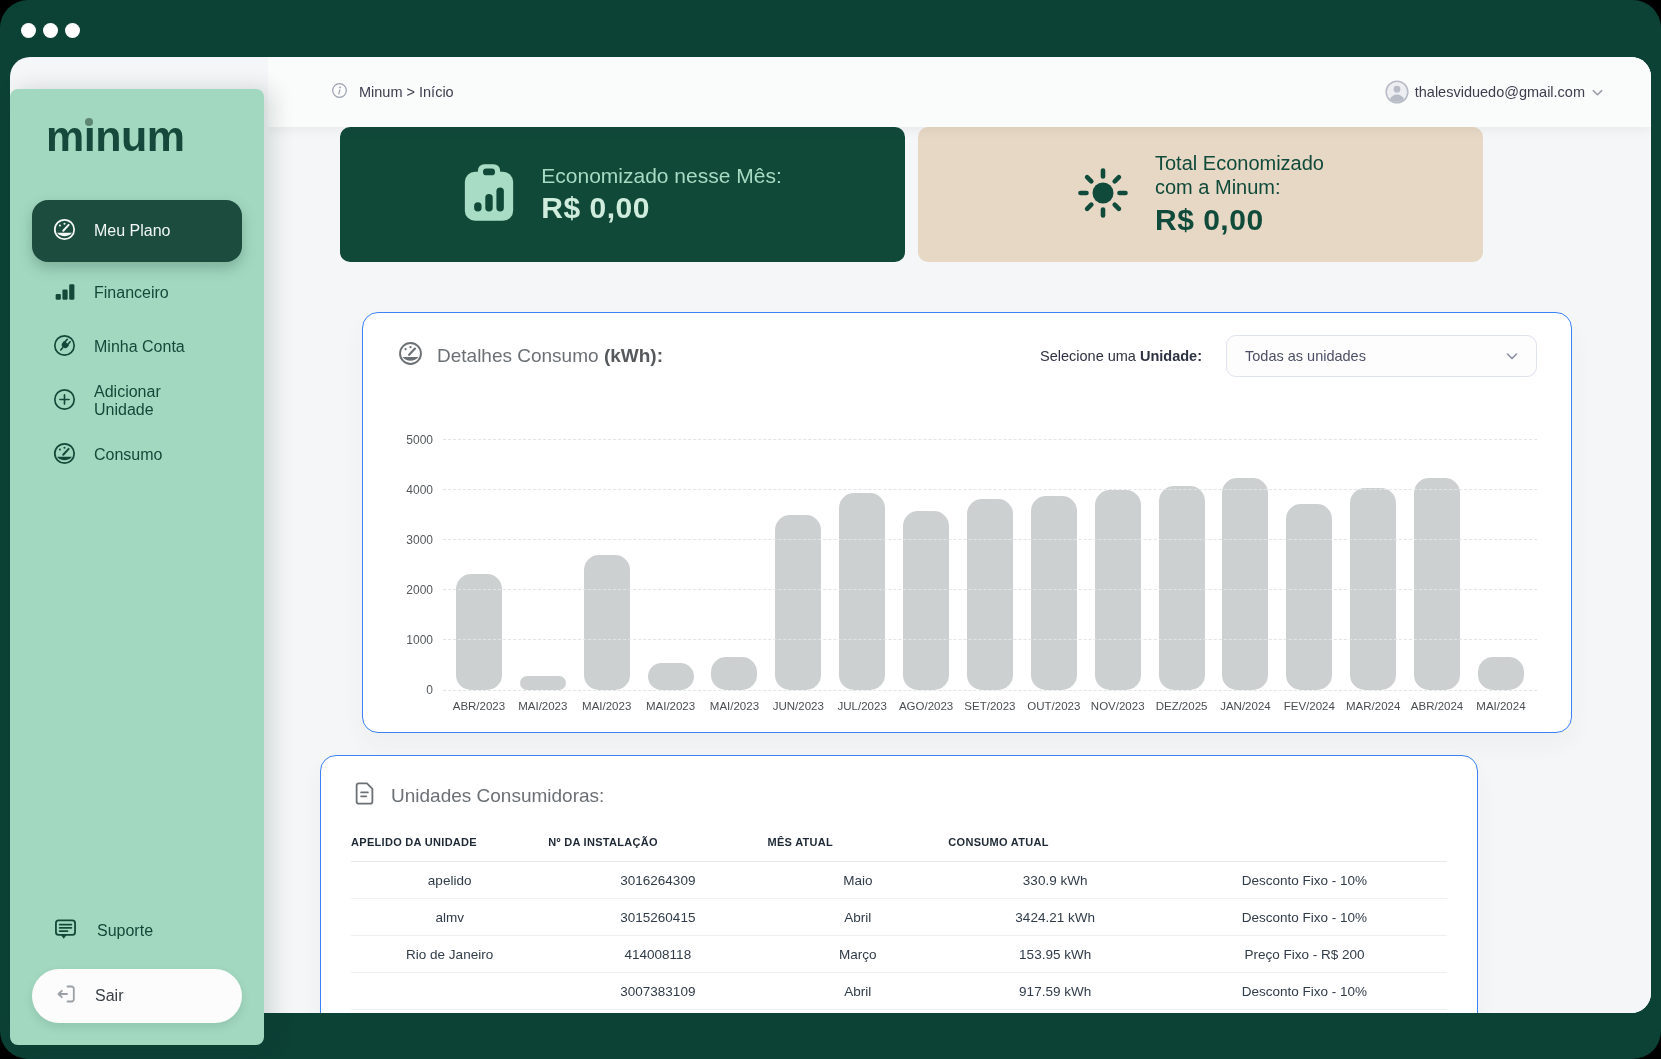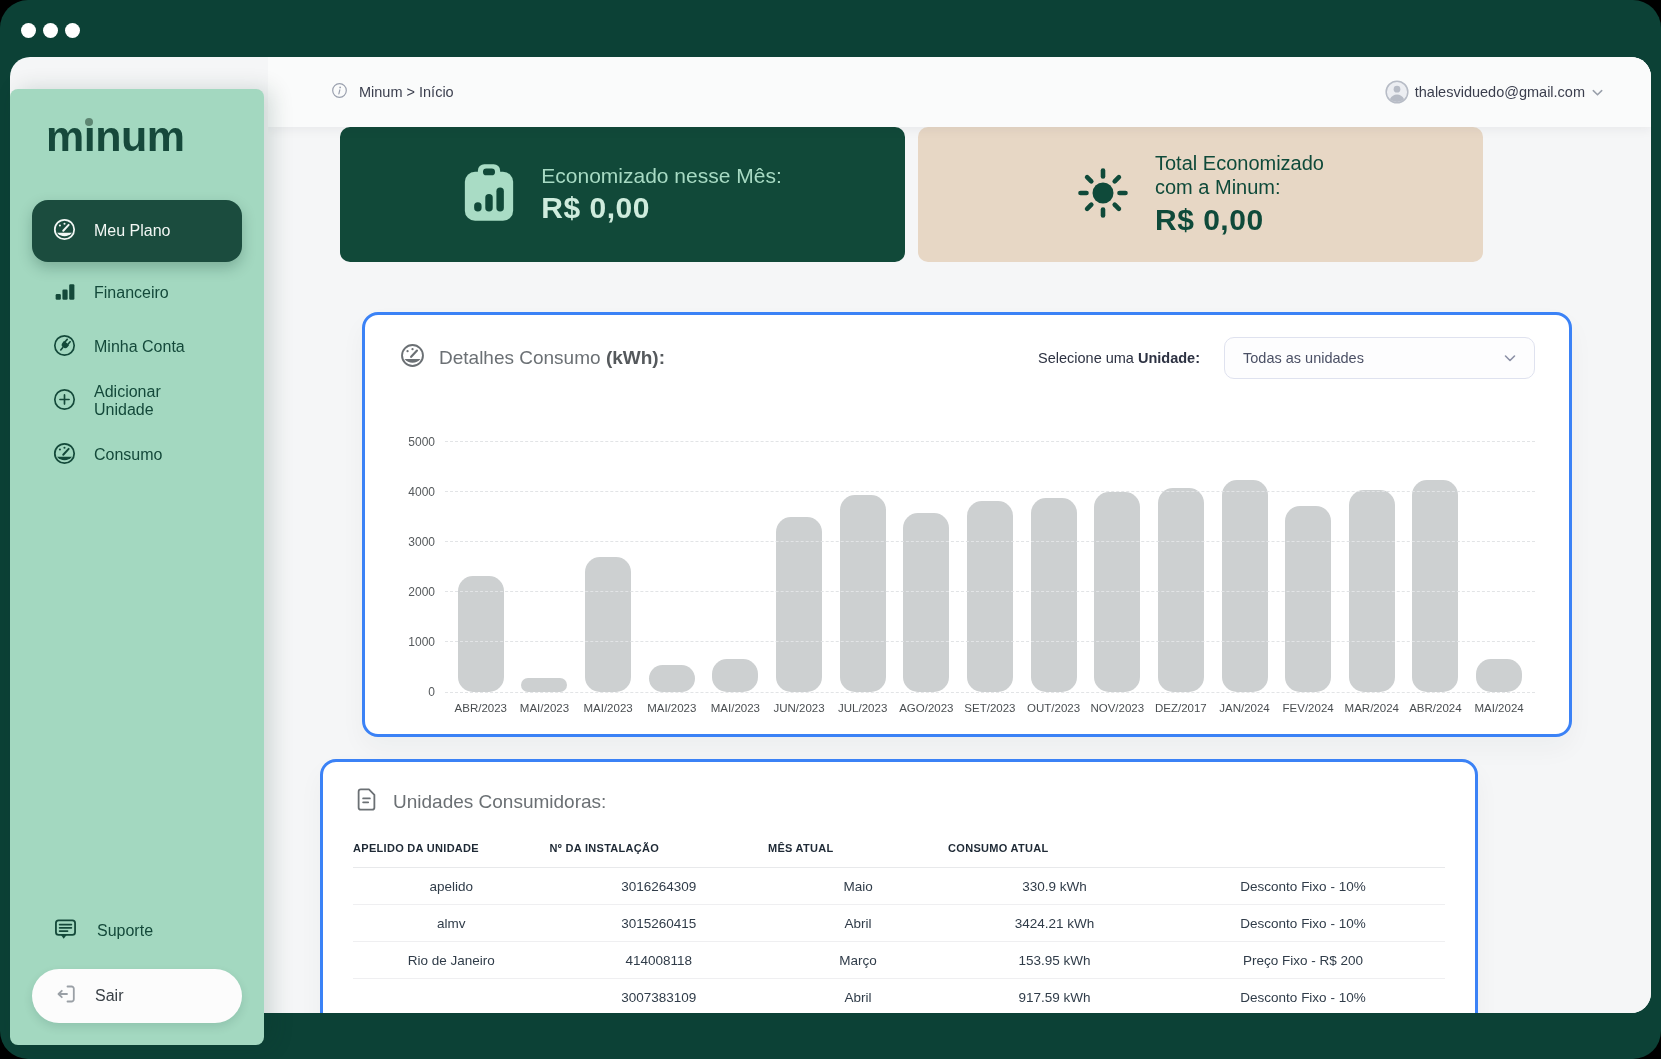"Detalhes Consumo (kWh):" .panel { border: 3px solid #3b82f6 -> 1px solid #3b82f6 }
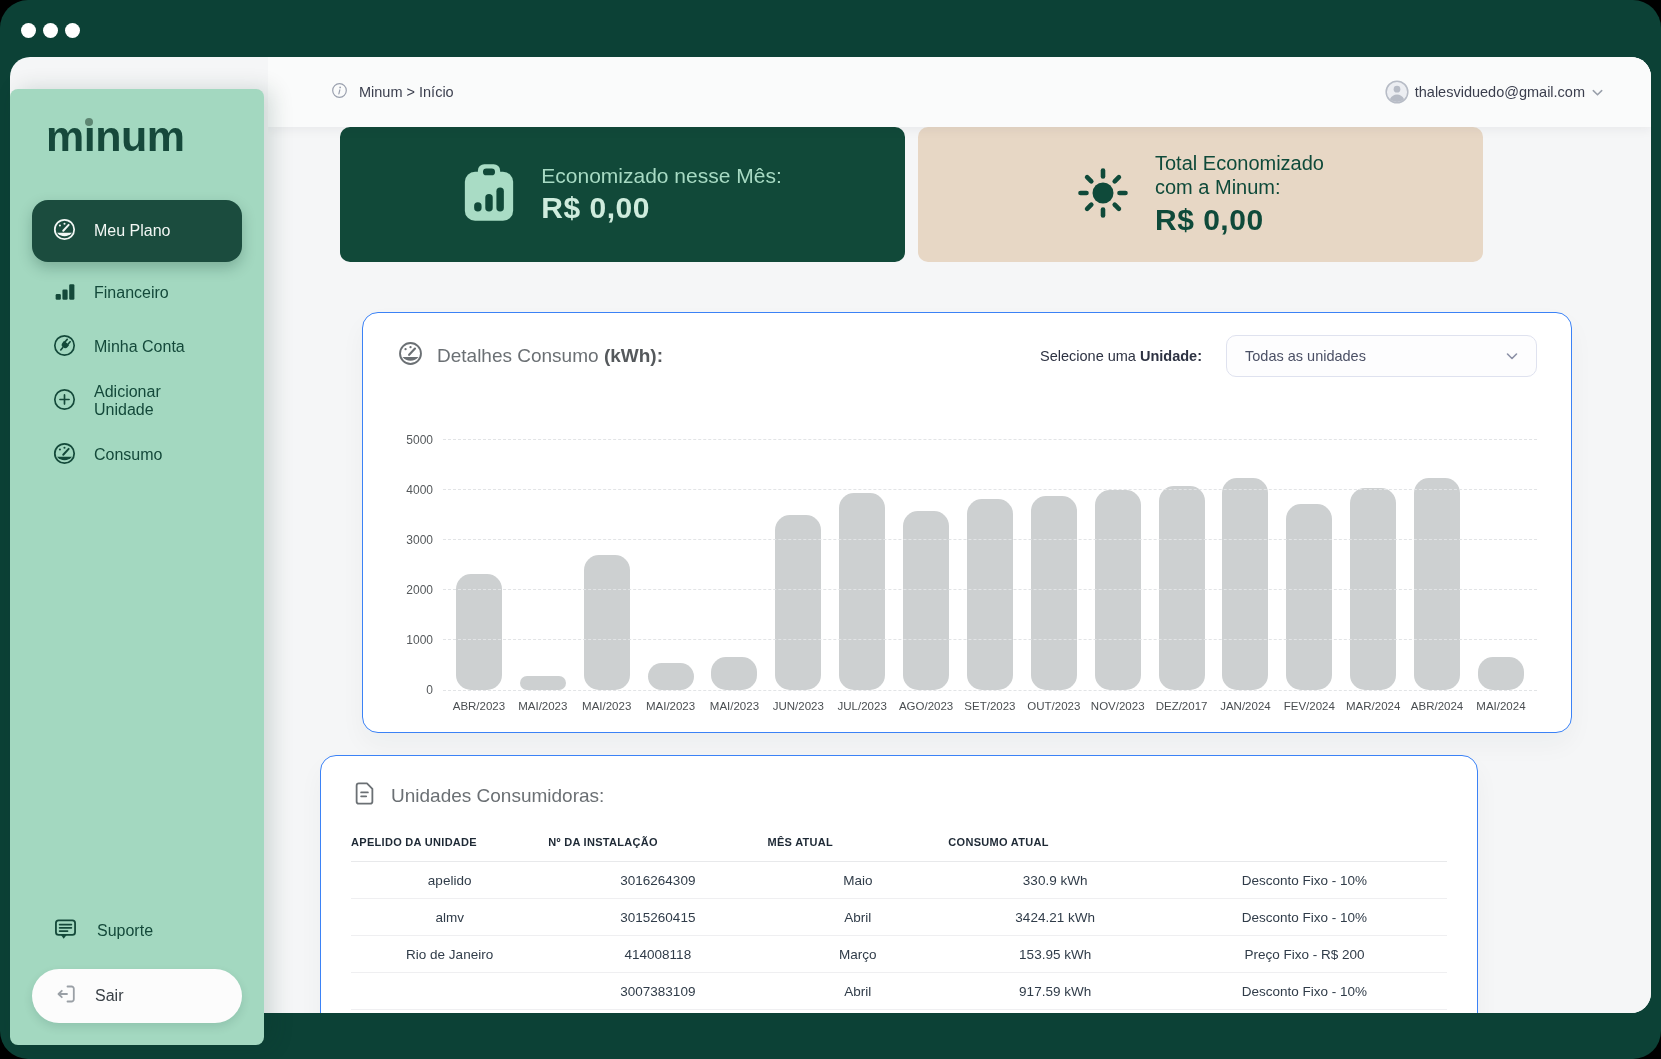"DEZ/2017" div { text: DEZ/2017 -> DEZ/2025 }
